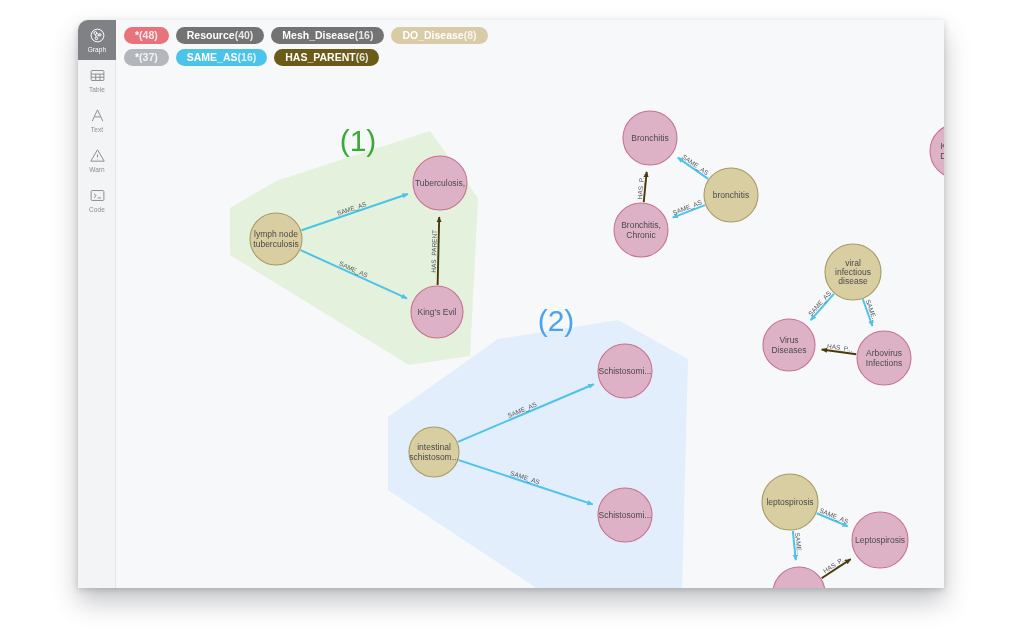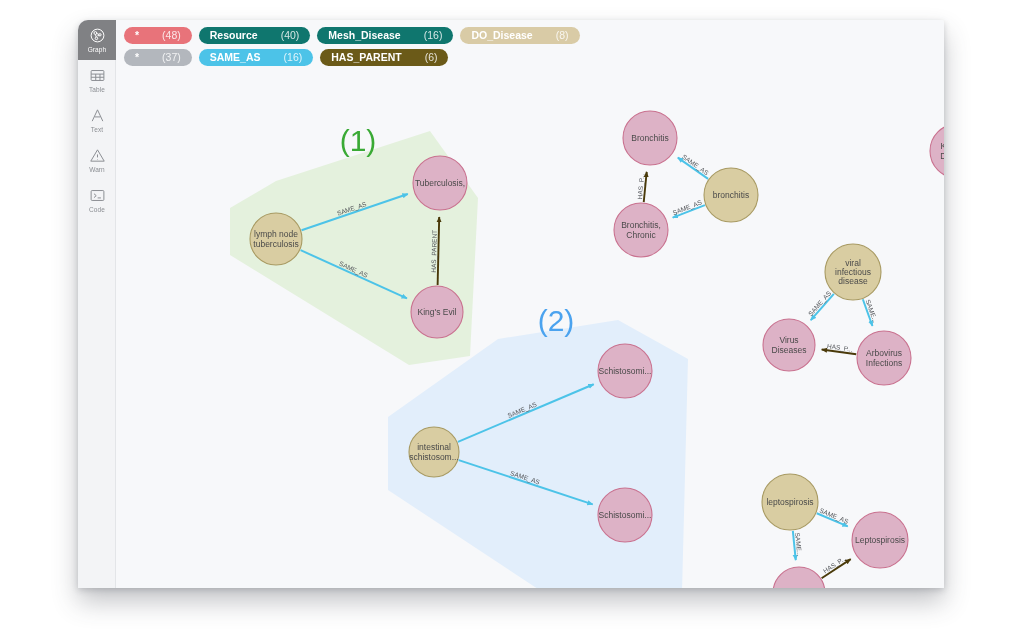"(48)" .chip .cnt { font-weight: normal -> bold; margin-left: 23px -> none }
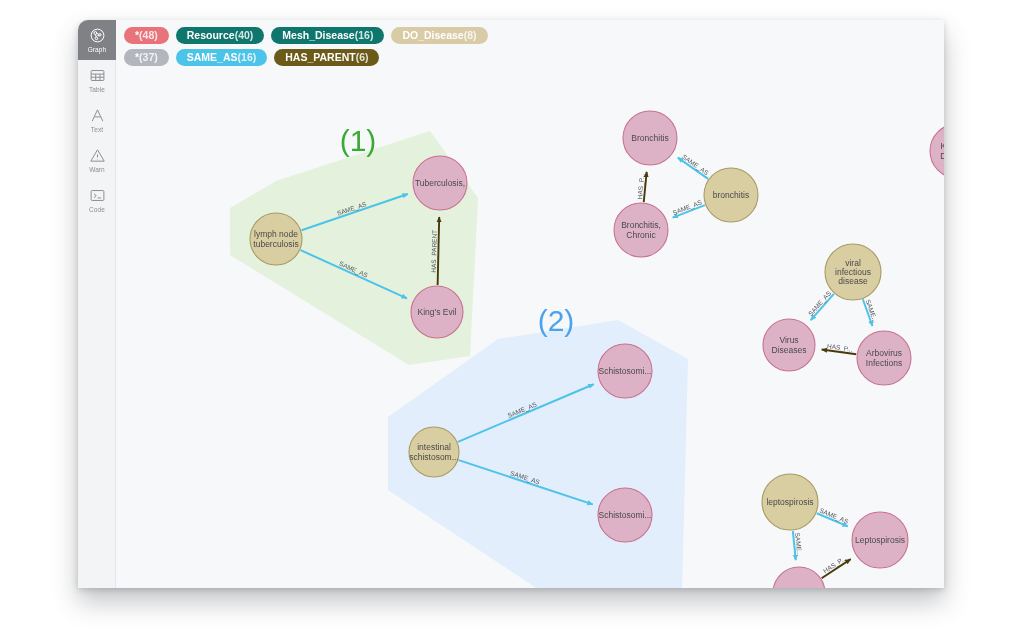"Resource" .chip.resource { background: #0f766e -> #737373 }
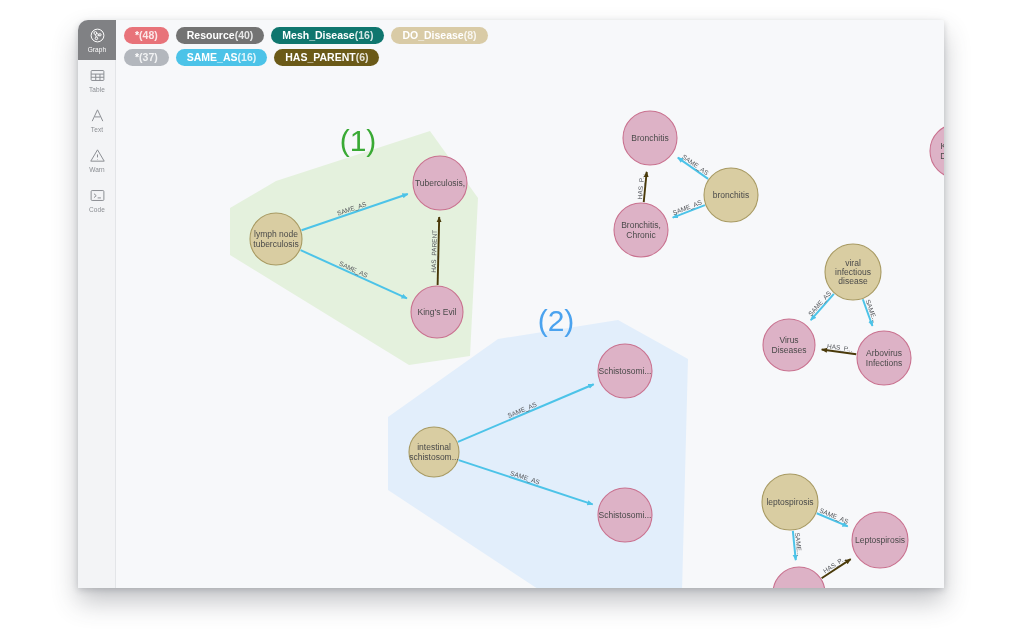"Mesh_Disease" .chip.mesh { background: #0f766e -> #737373 }
